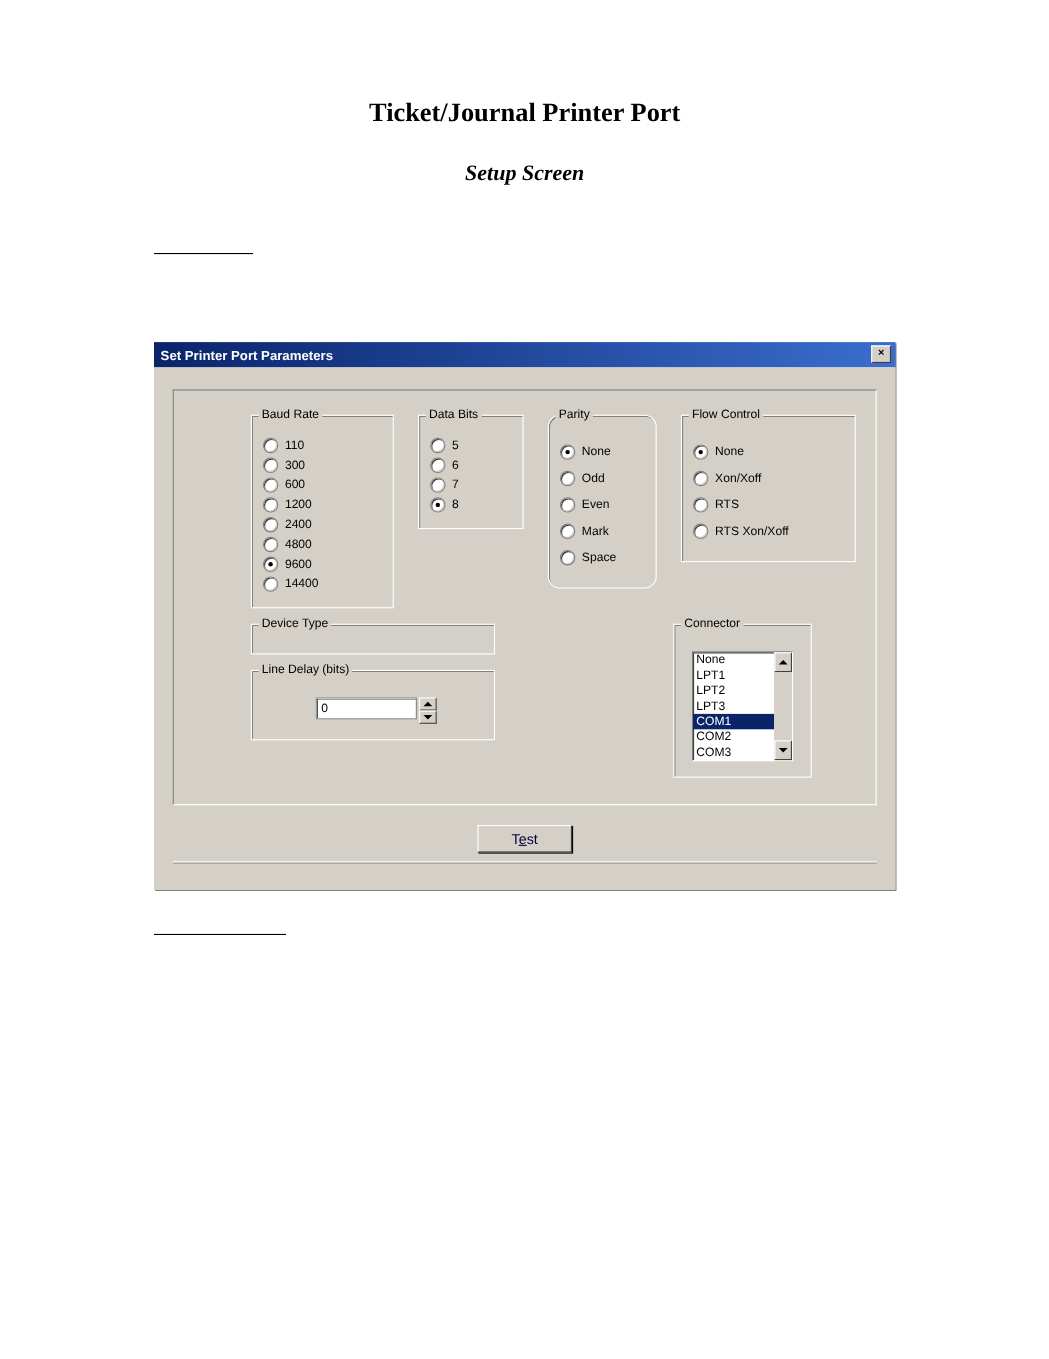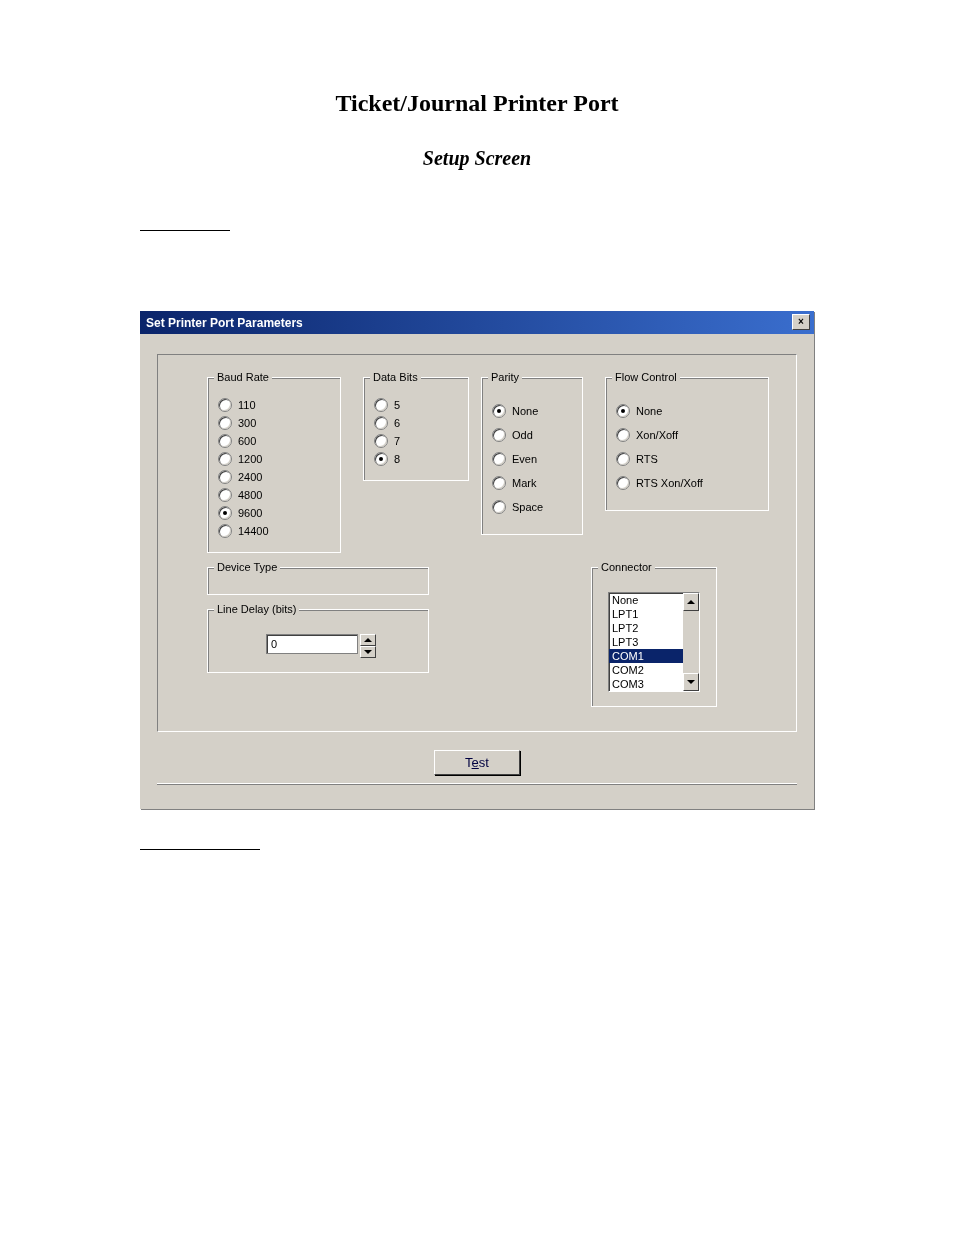"Baud Rate" .inner-panel { padding: 22px 18px 24px 49px -> 22px 18px 24px 70px }
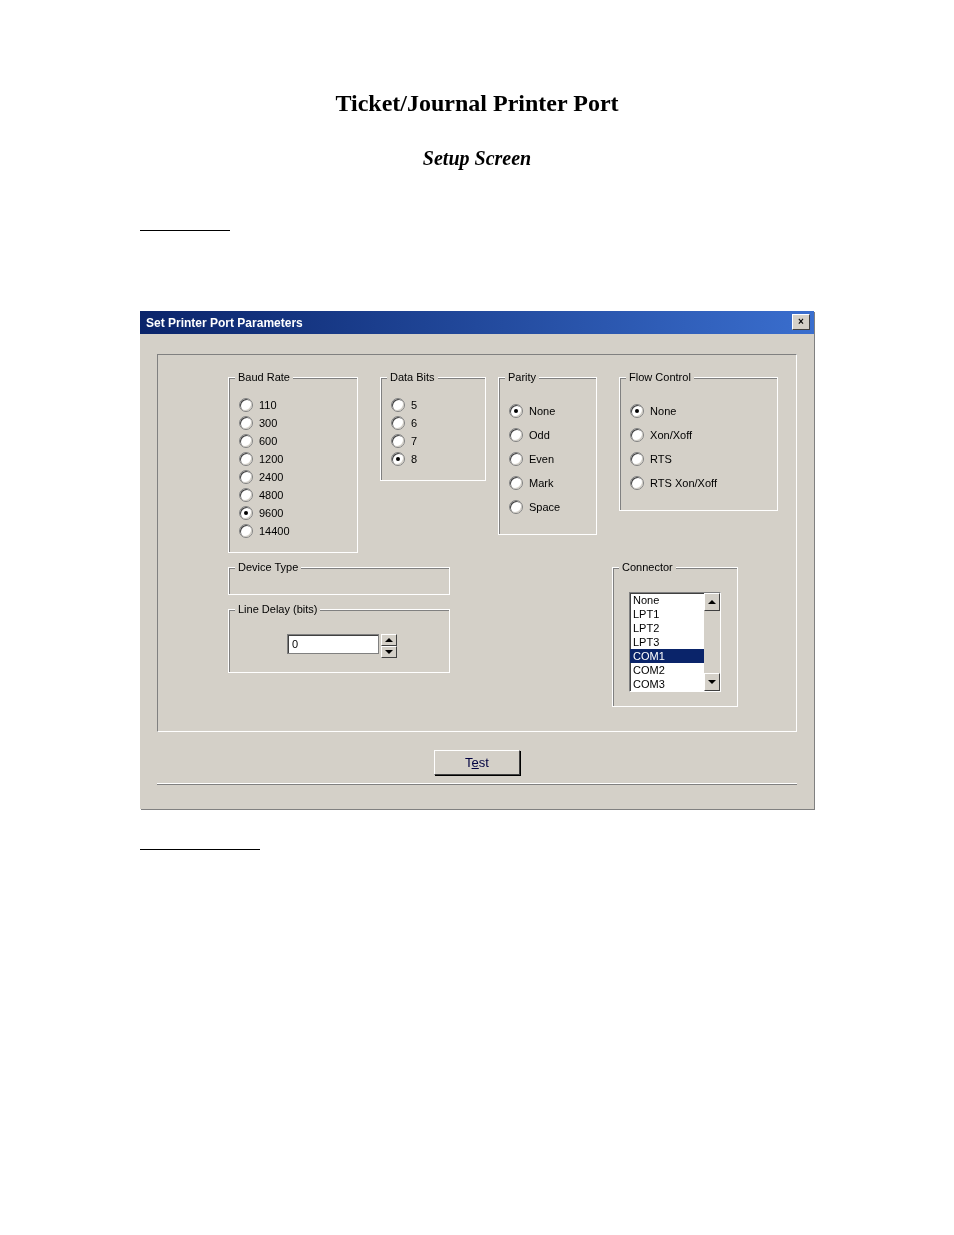"Data Bits" .col-db { flex-direction: column -> row }
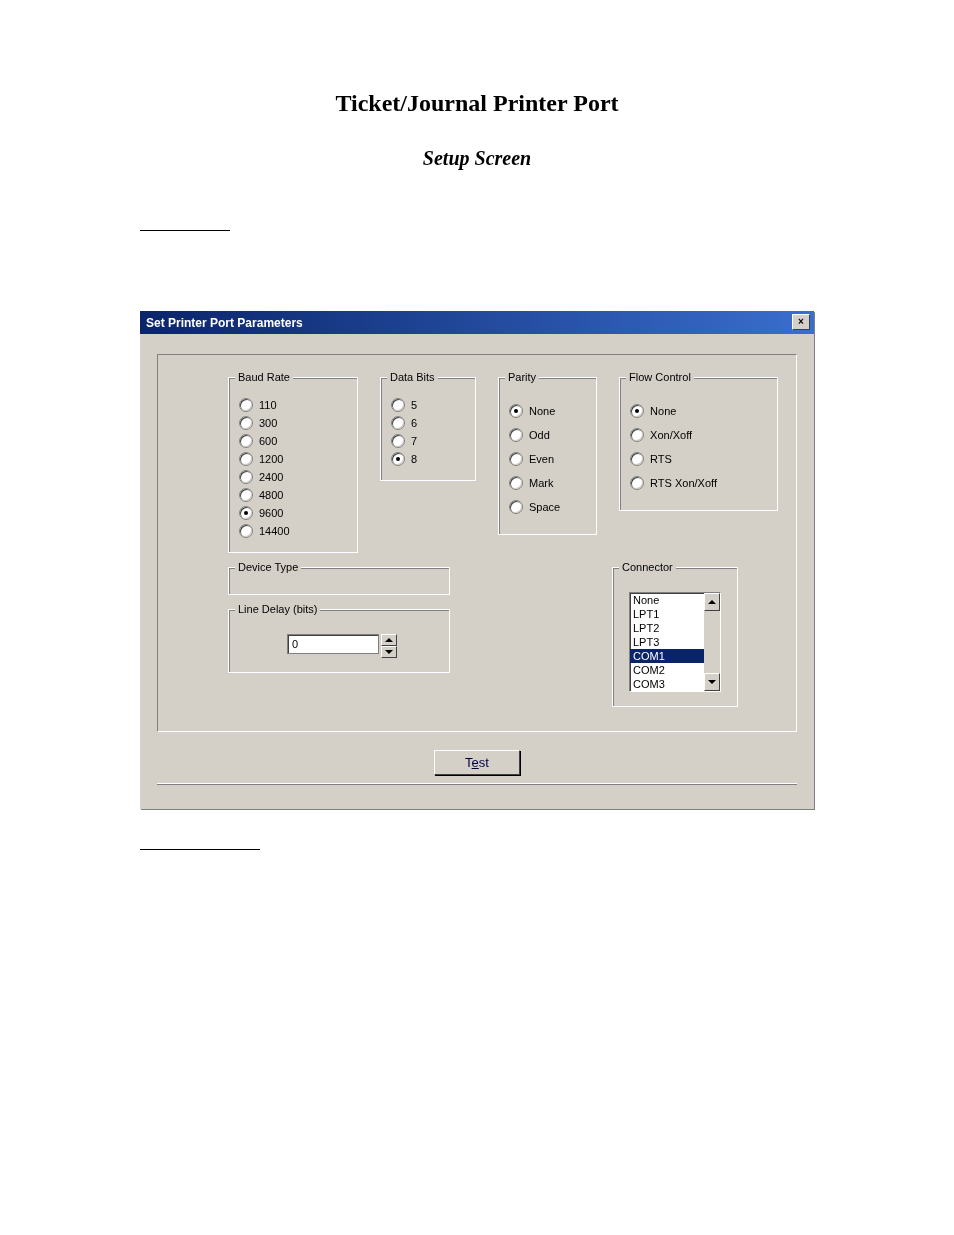"Parity" .g-parity { border-radius: none -> 11px }
